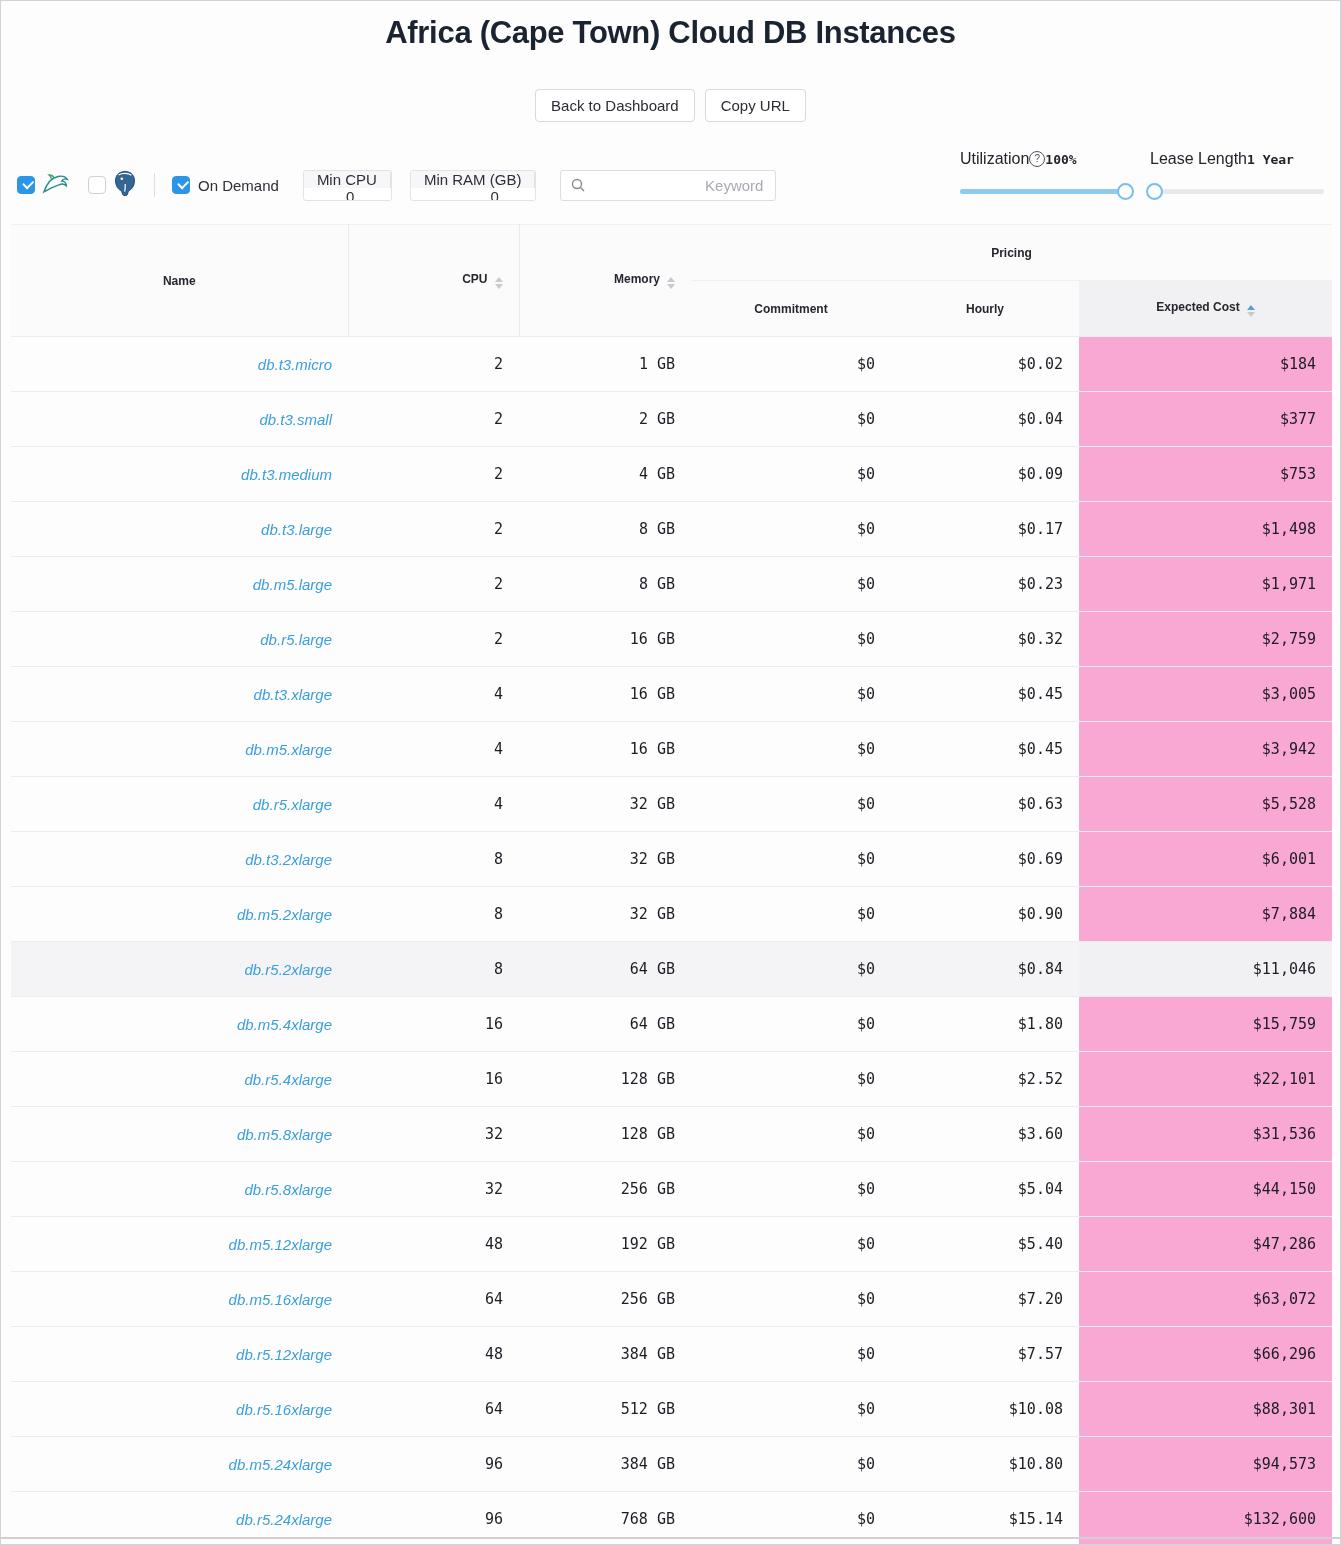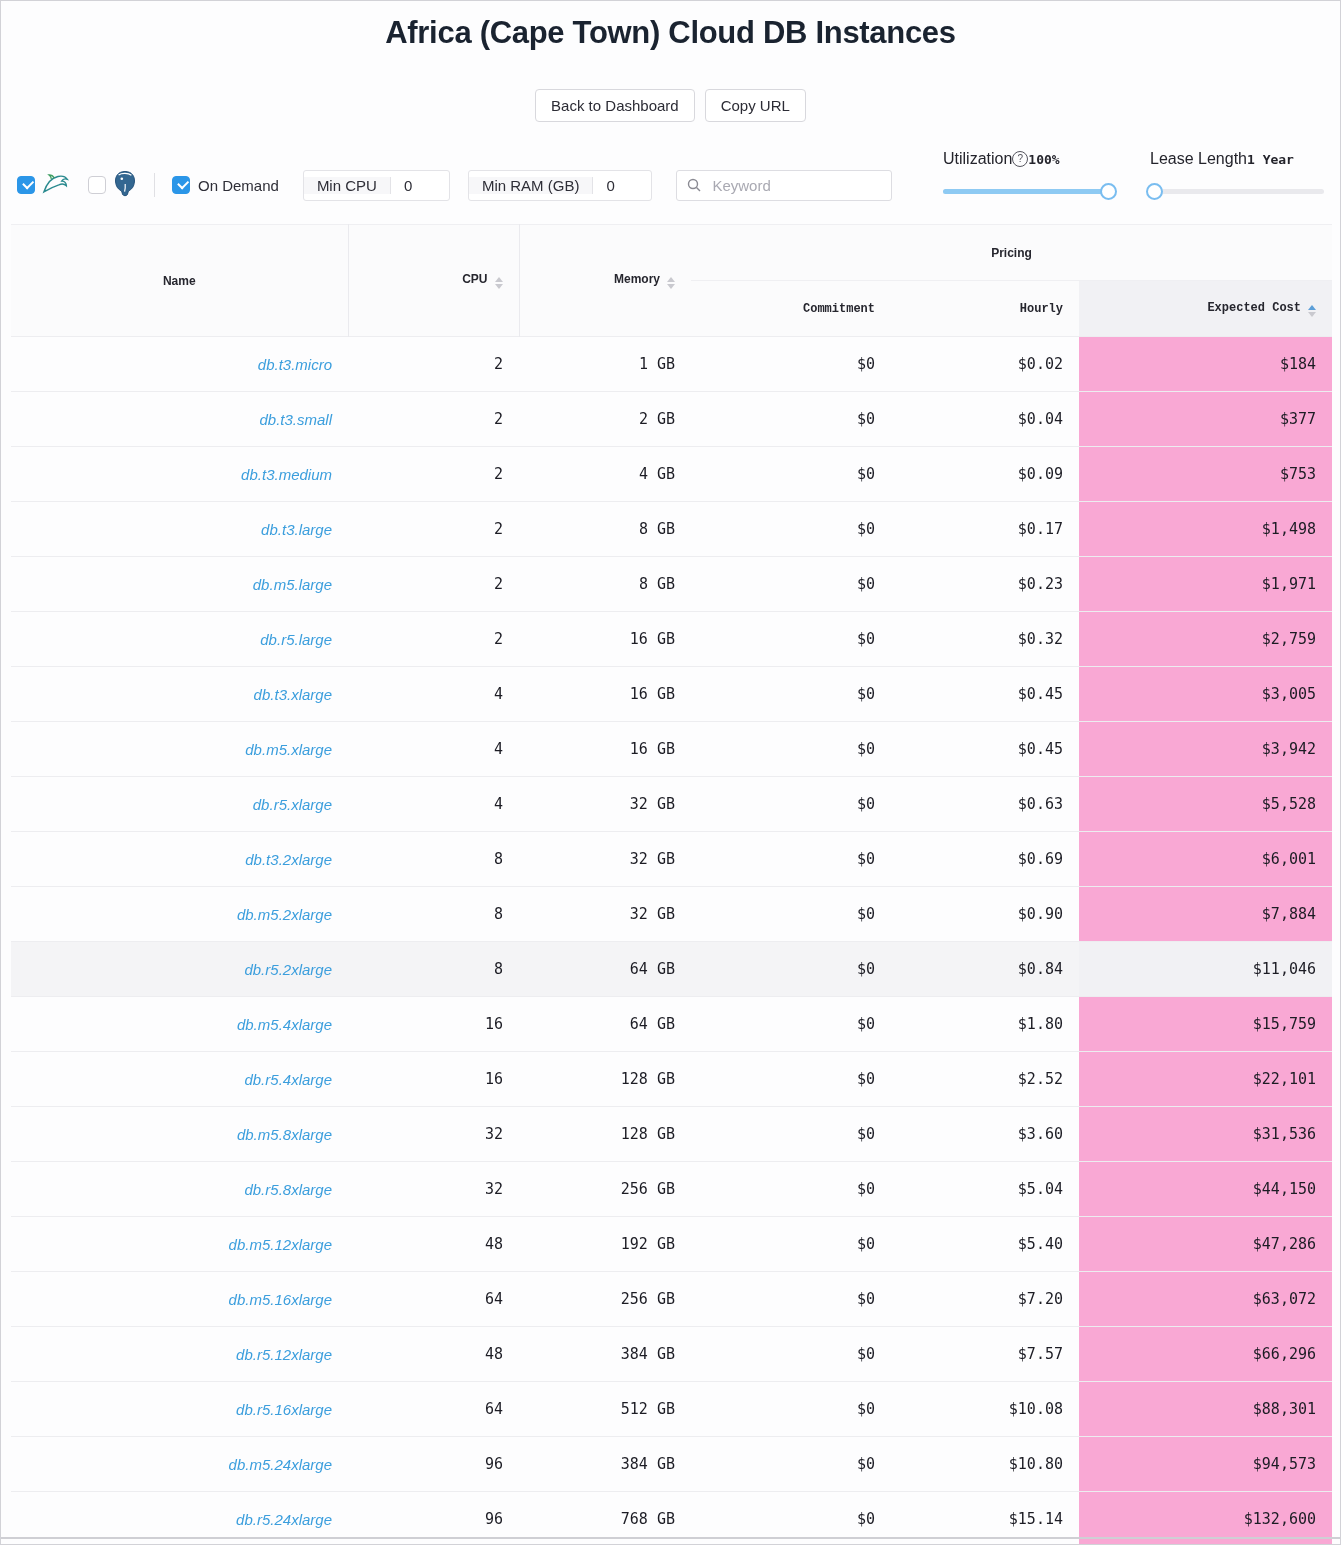"Lease Length" div.slider-block { margin-left: 37px -> 20px }
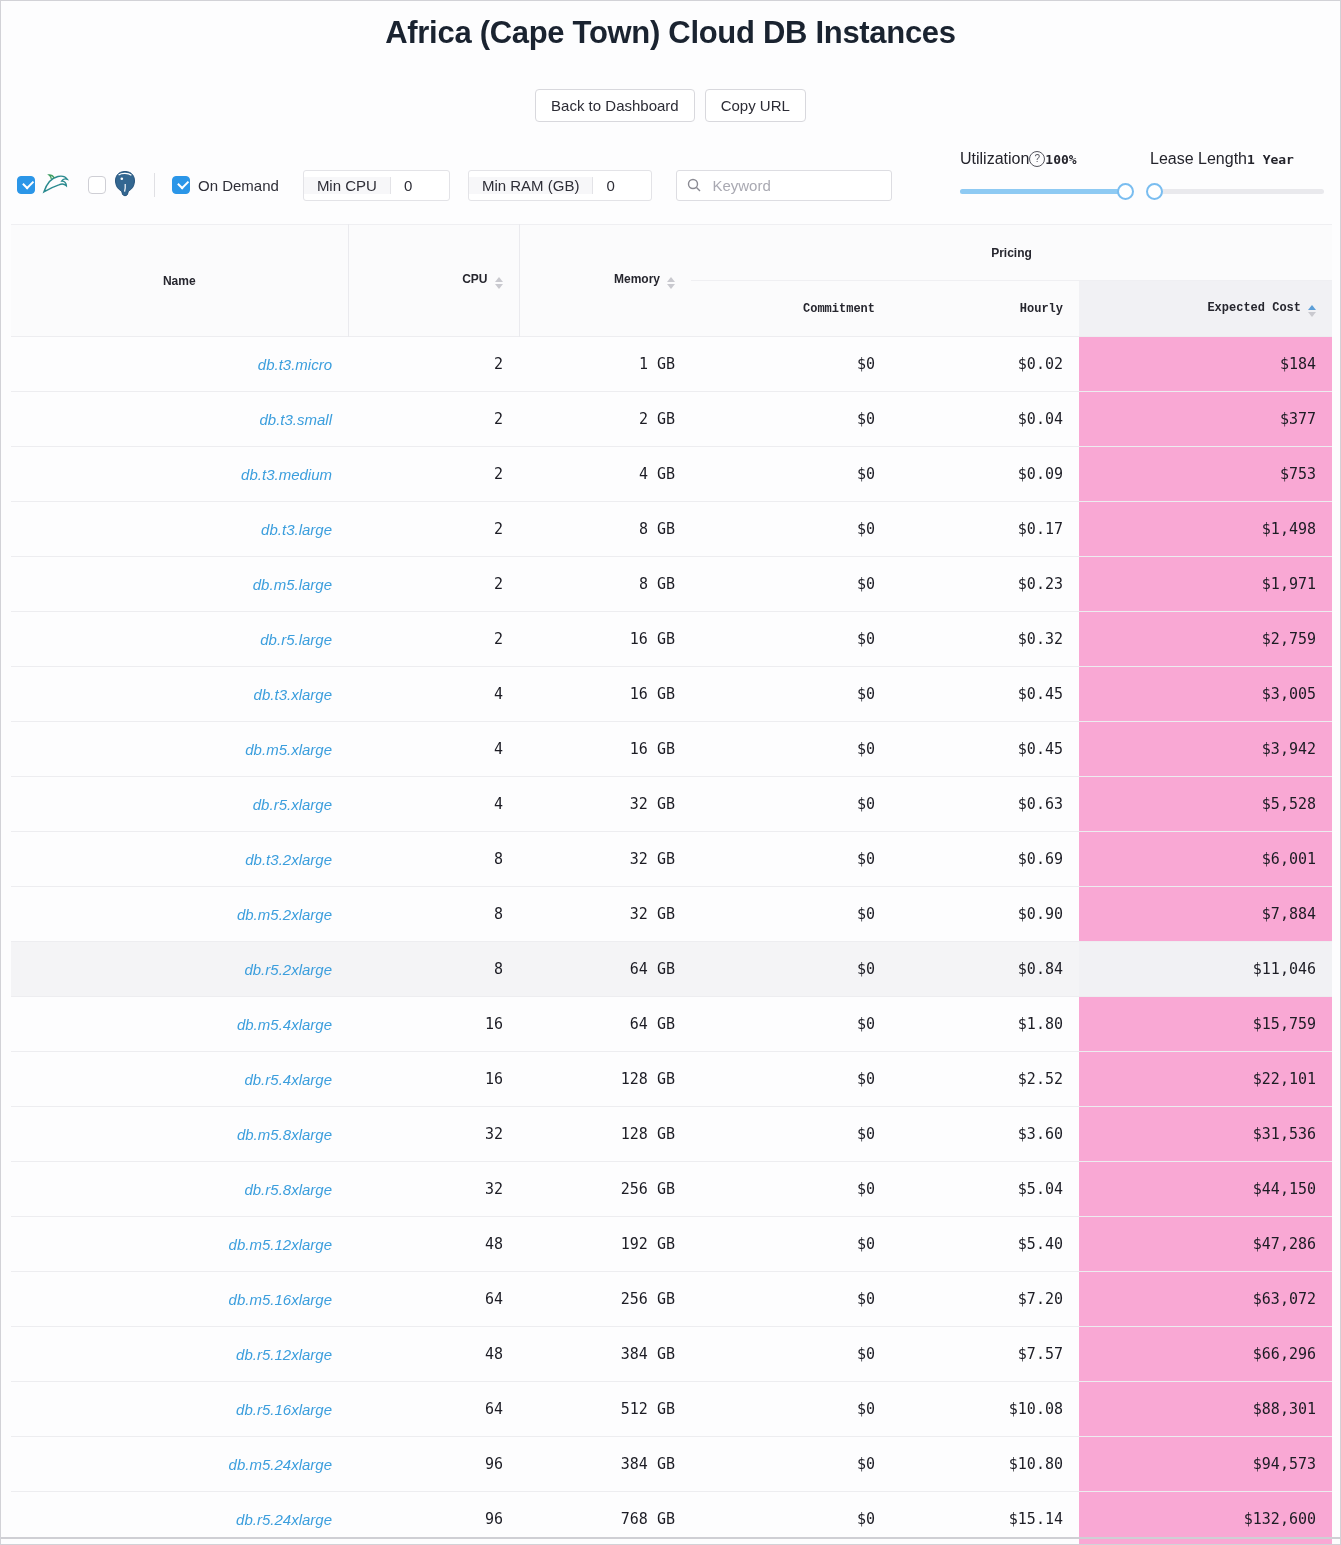"Min CPU" .input-group { align-items: center -> flex-end; flex-direction: none -> column }
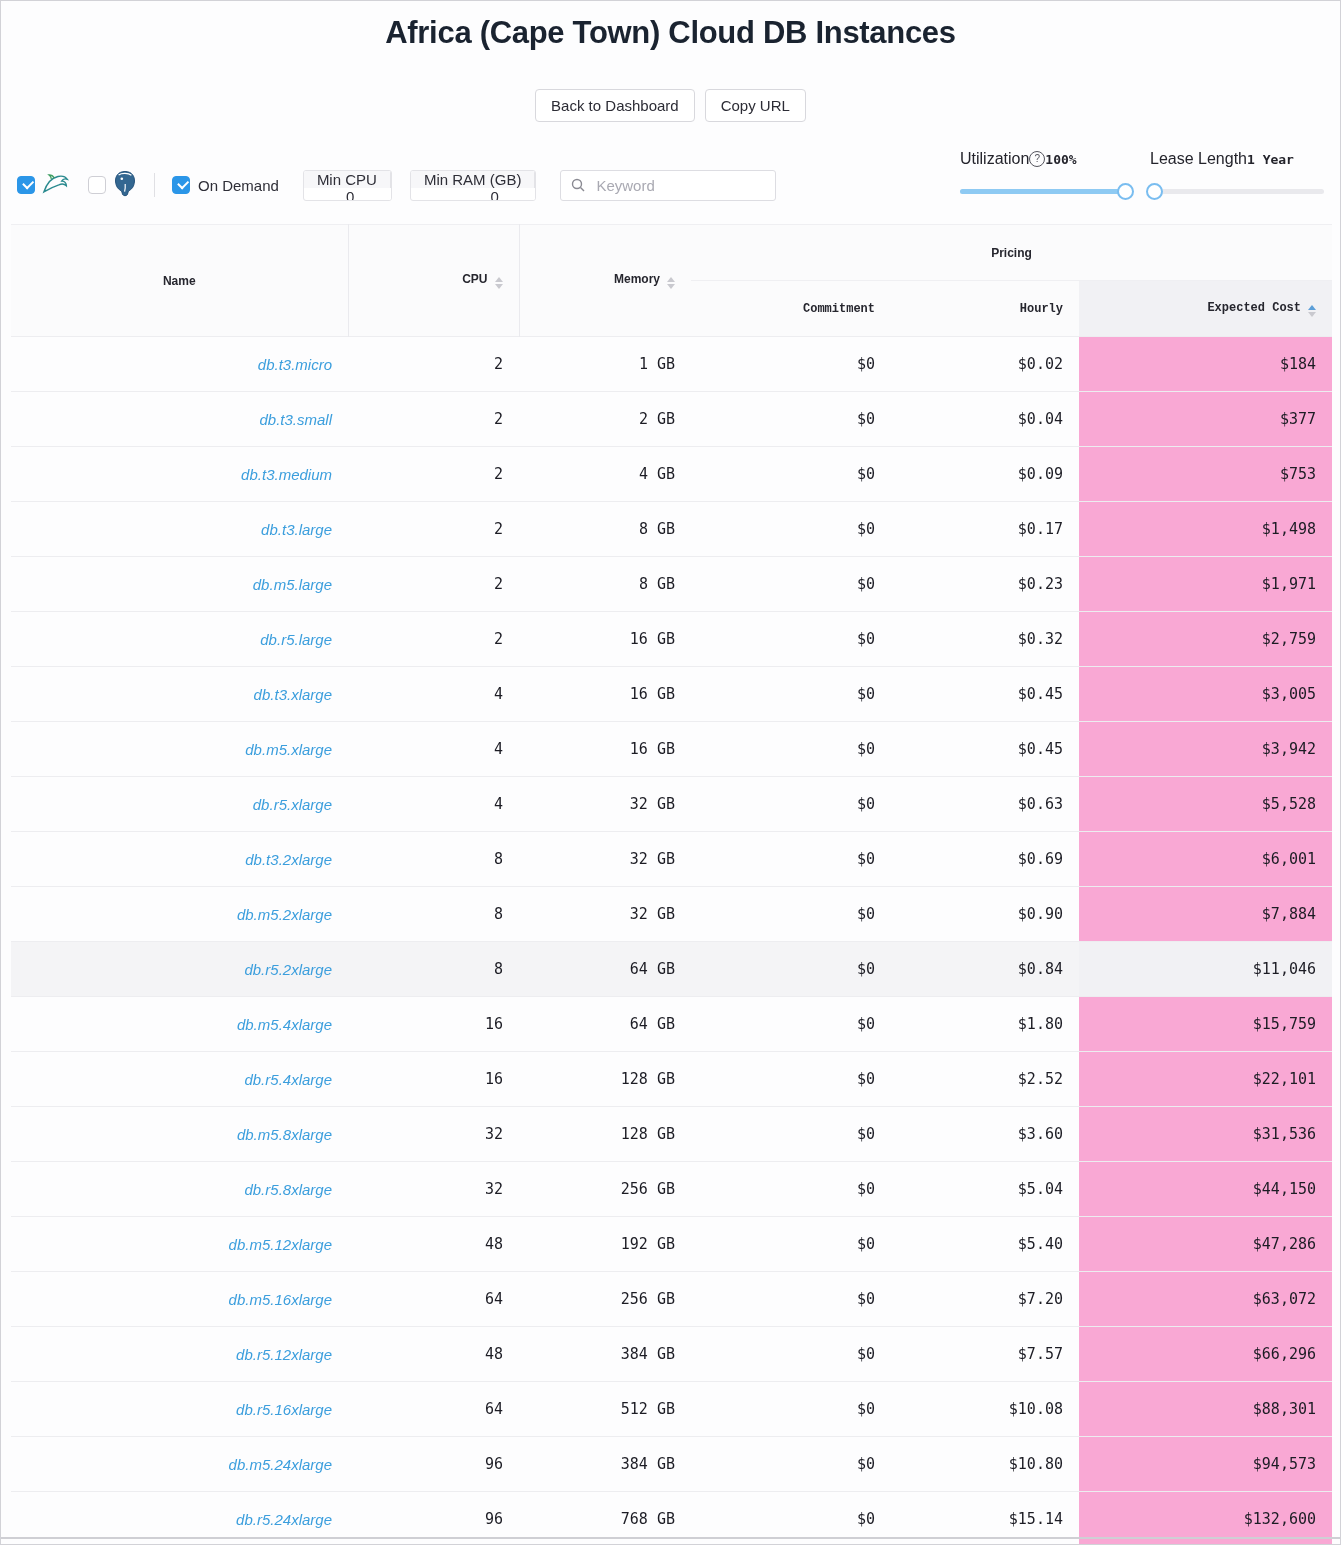"Keyword" .kw-wrap input { text-align: none -> right }
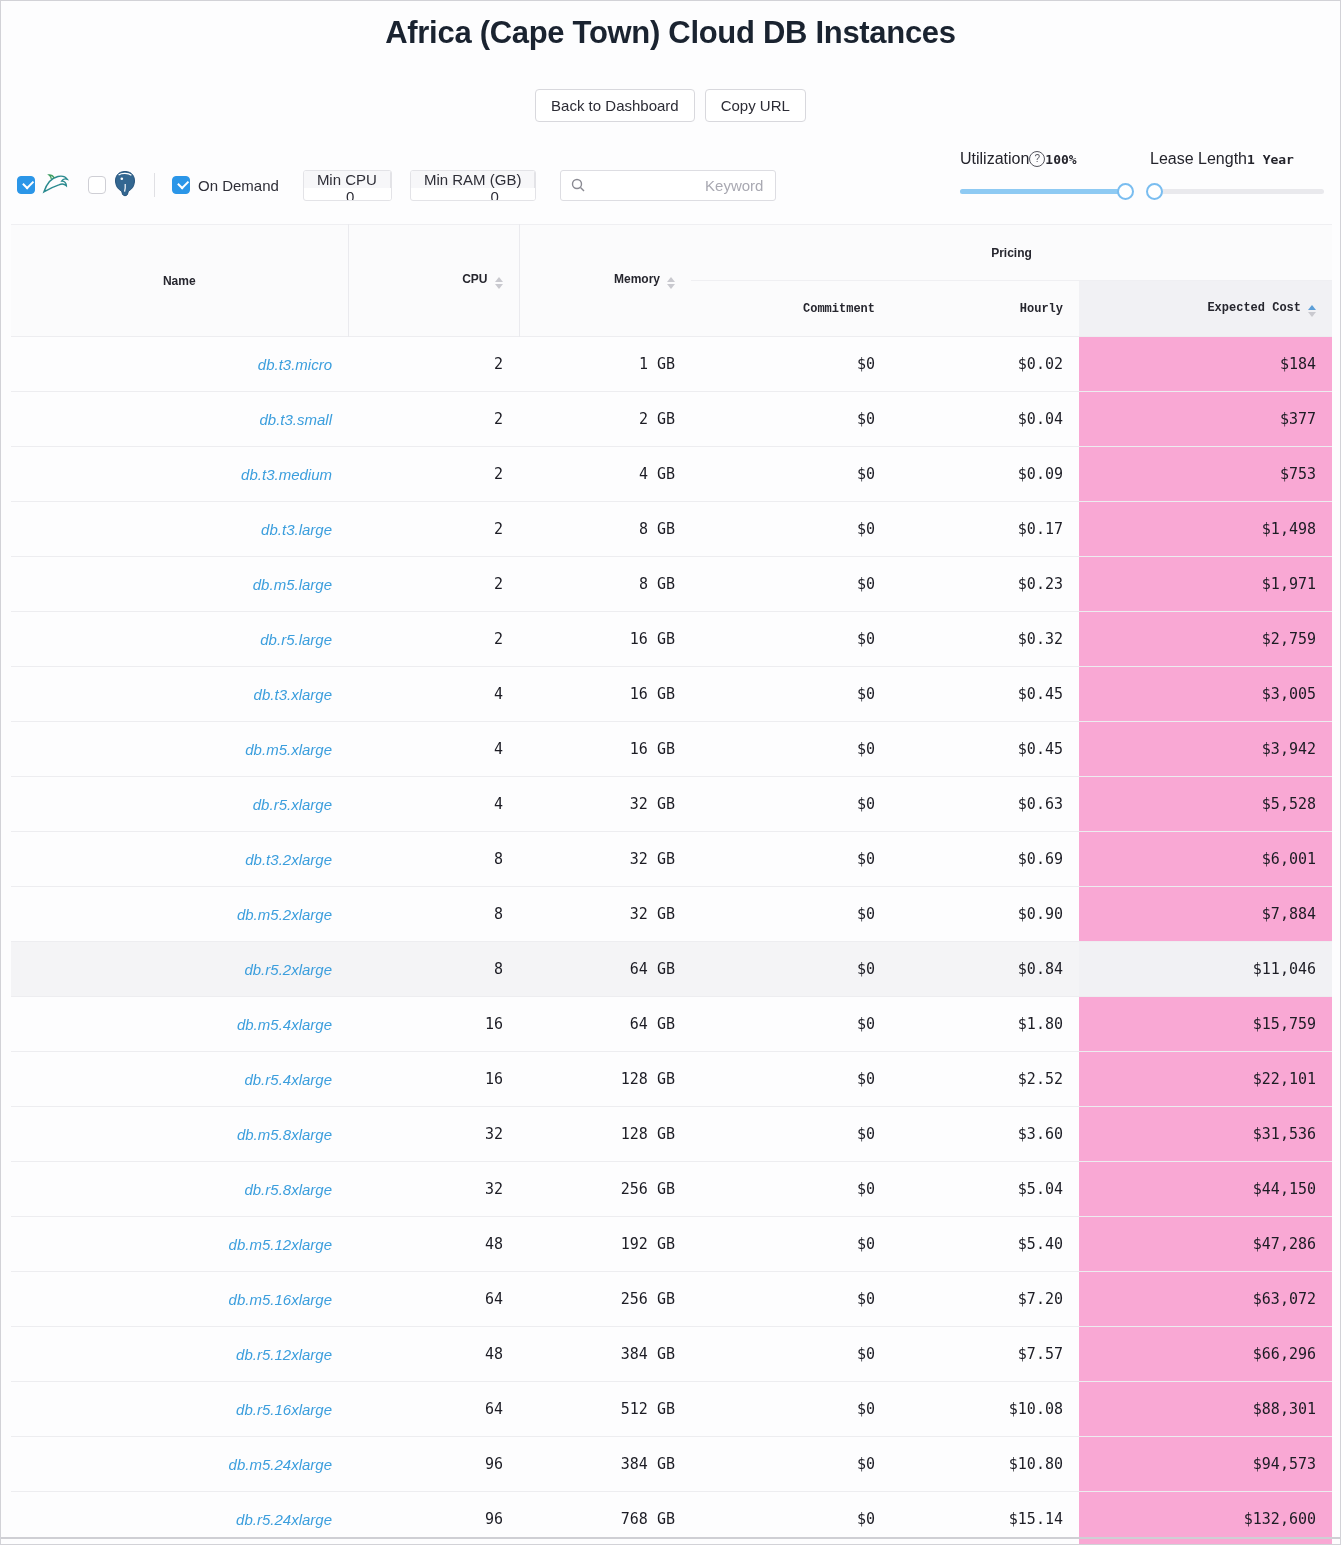"Commitment" th.h-sub { font-family: Liberation Mono, monospace -> none; text-align: right -> center }
